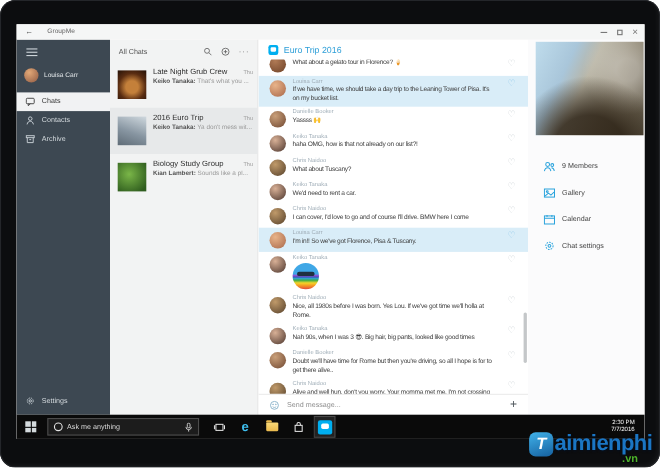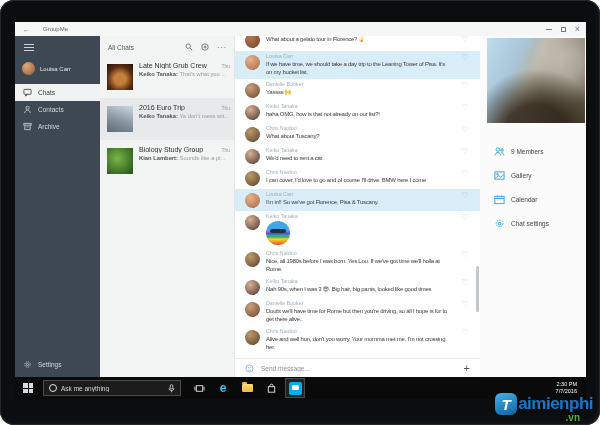"Euro Trip 2016" div.convhead { html: none -> <div> <span></span> <span>Euro Trip 2016</span> </div> }
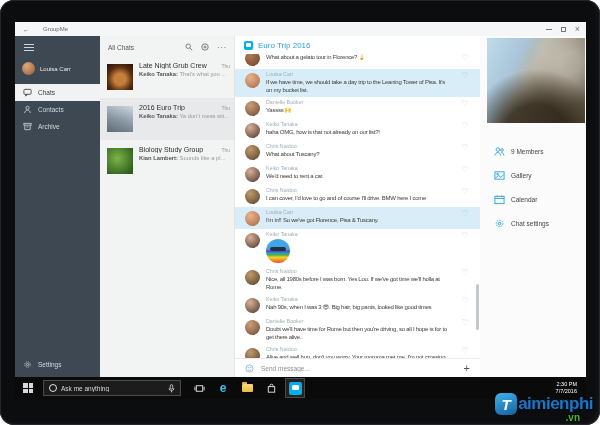"aimienphi" .wmtext { font-size: 17px -> 20px }
